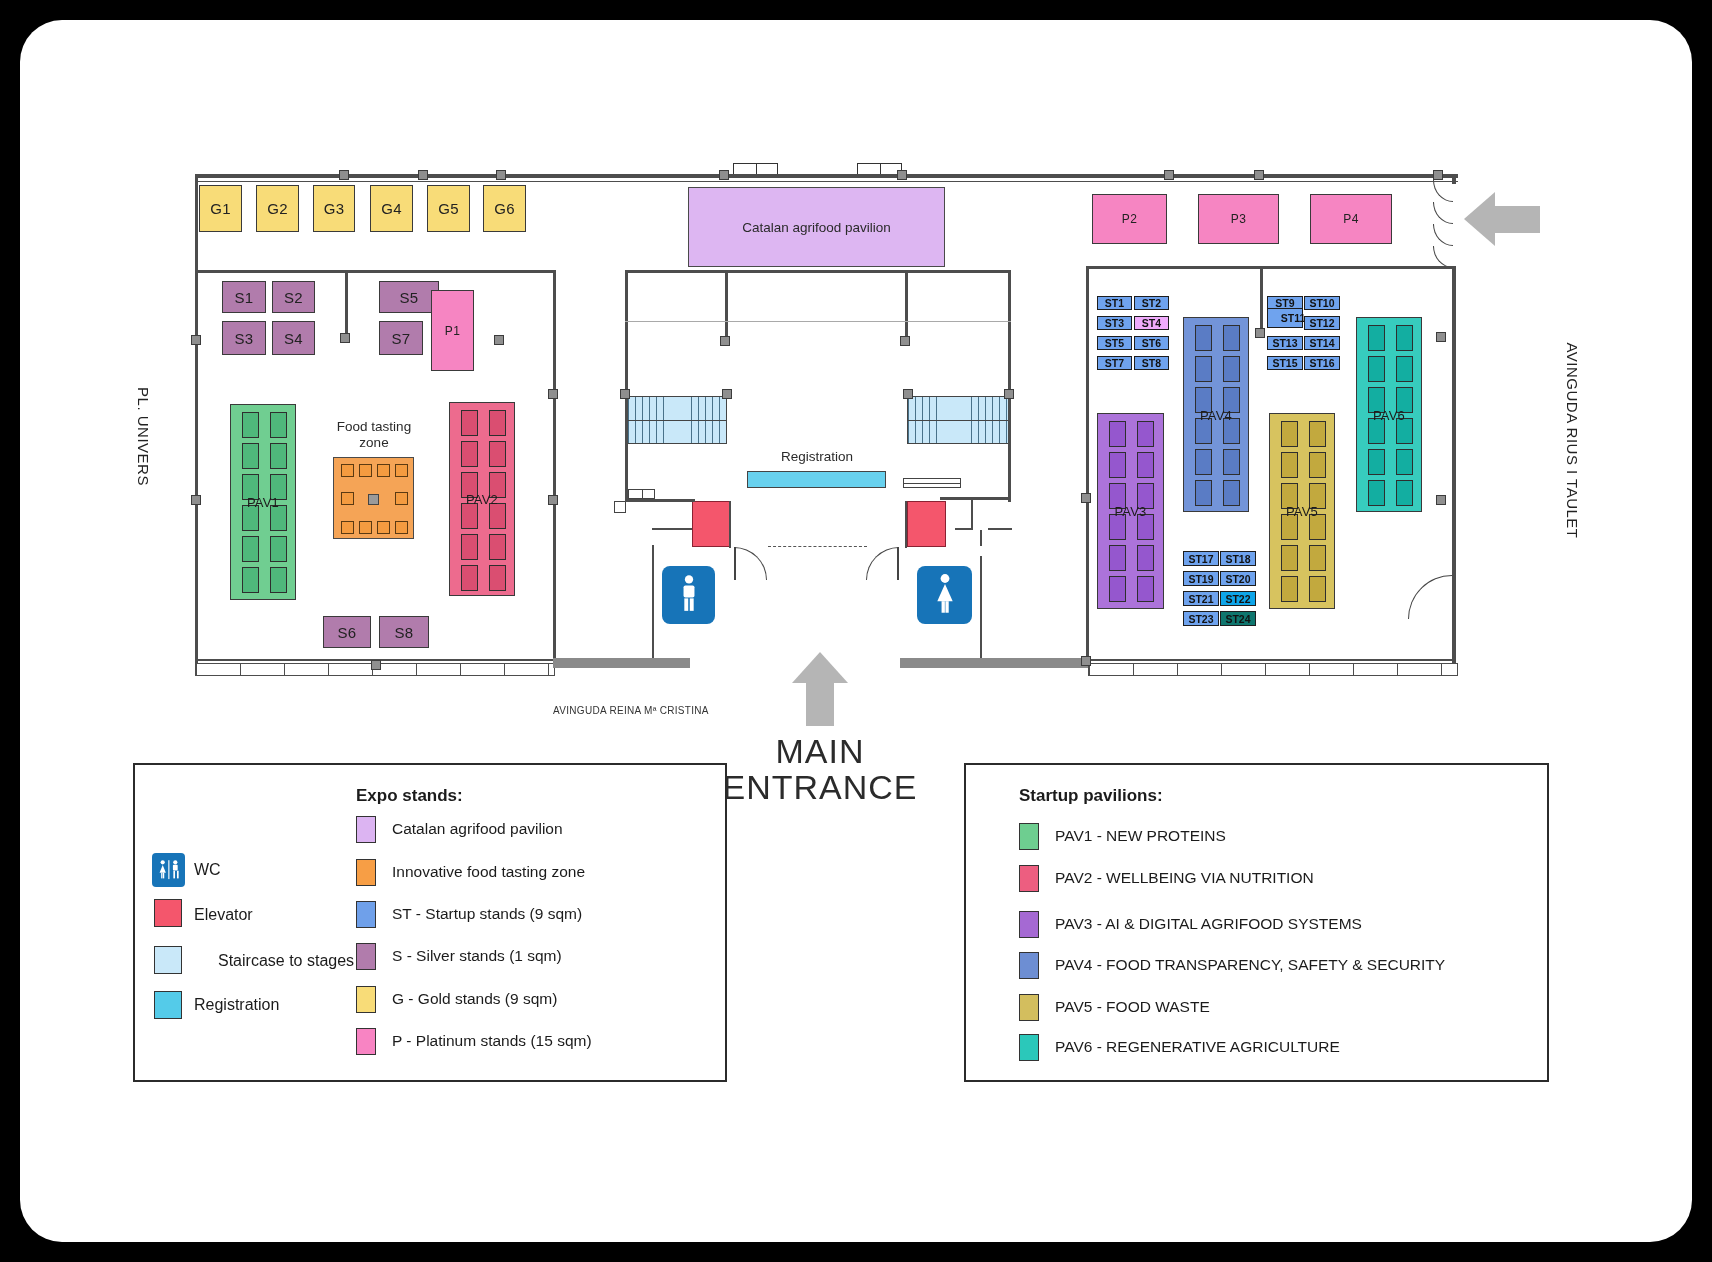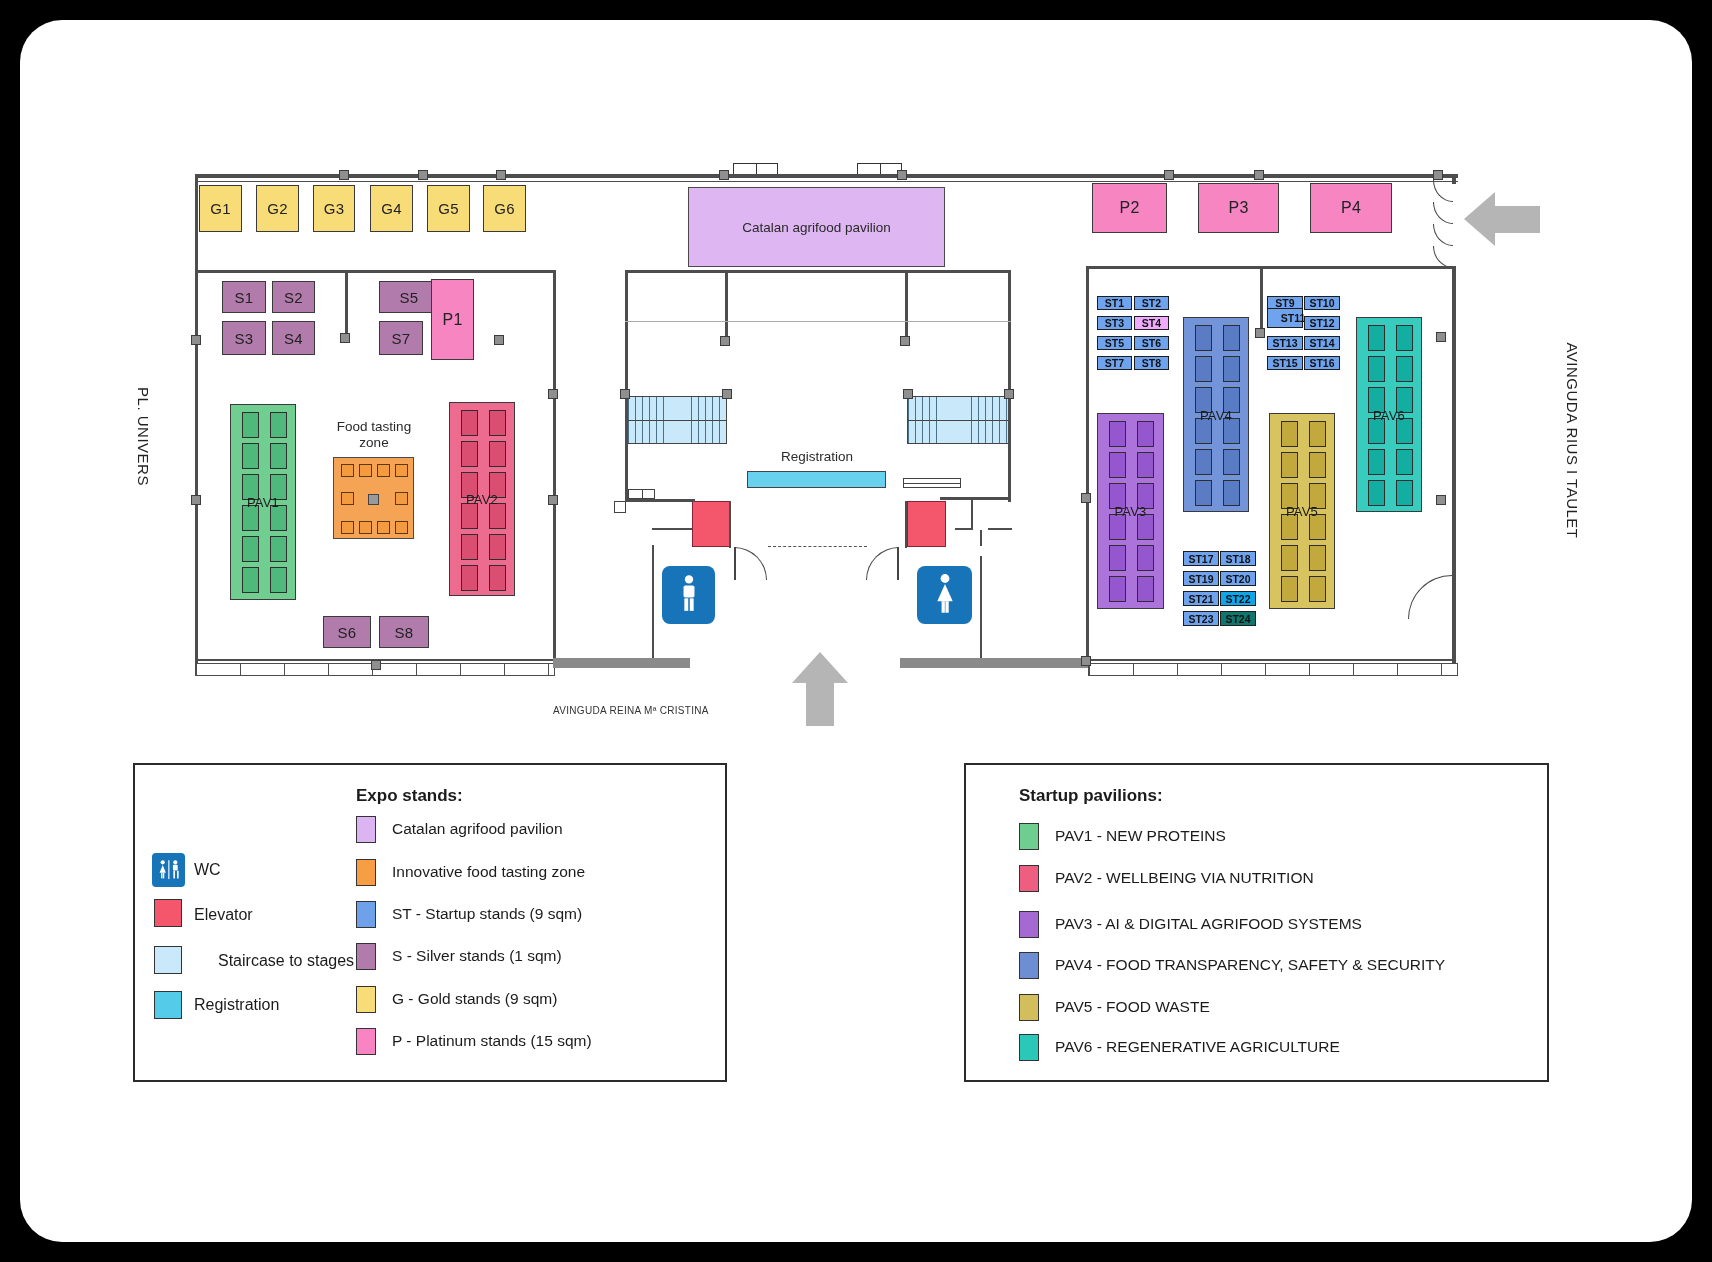"P2" .stand.plat { font-size: 16px -> 12px; margin-top: none -> 11px }
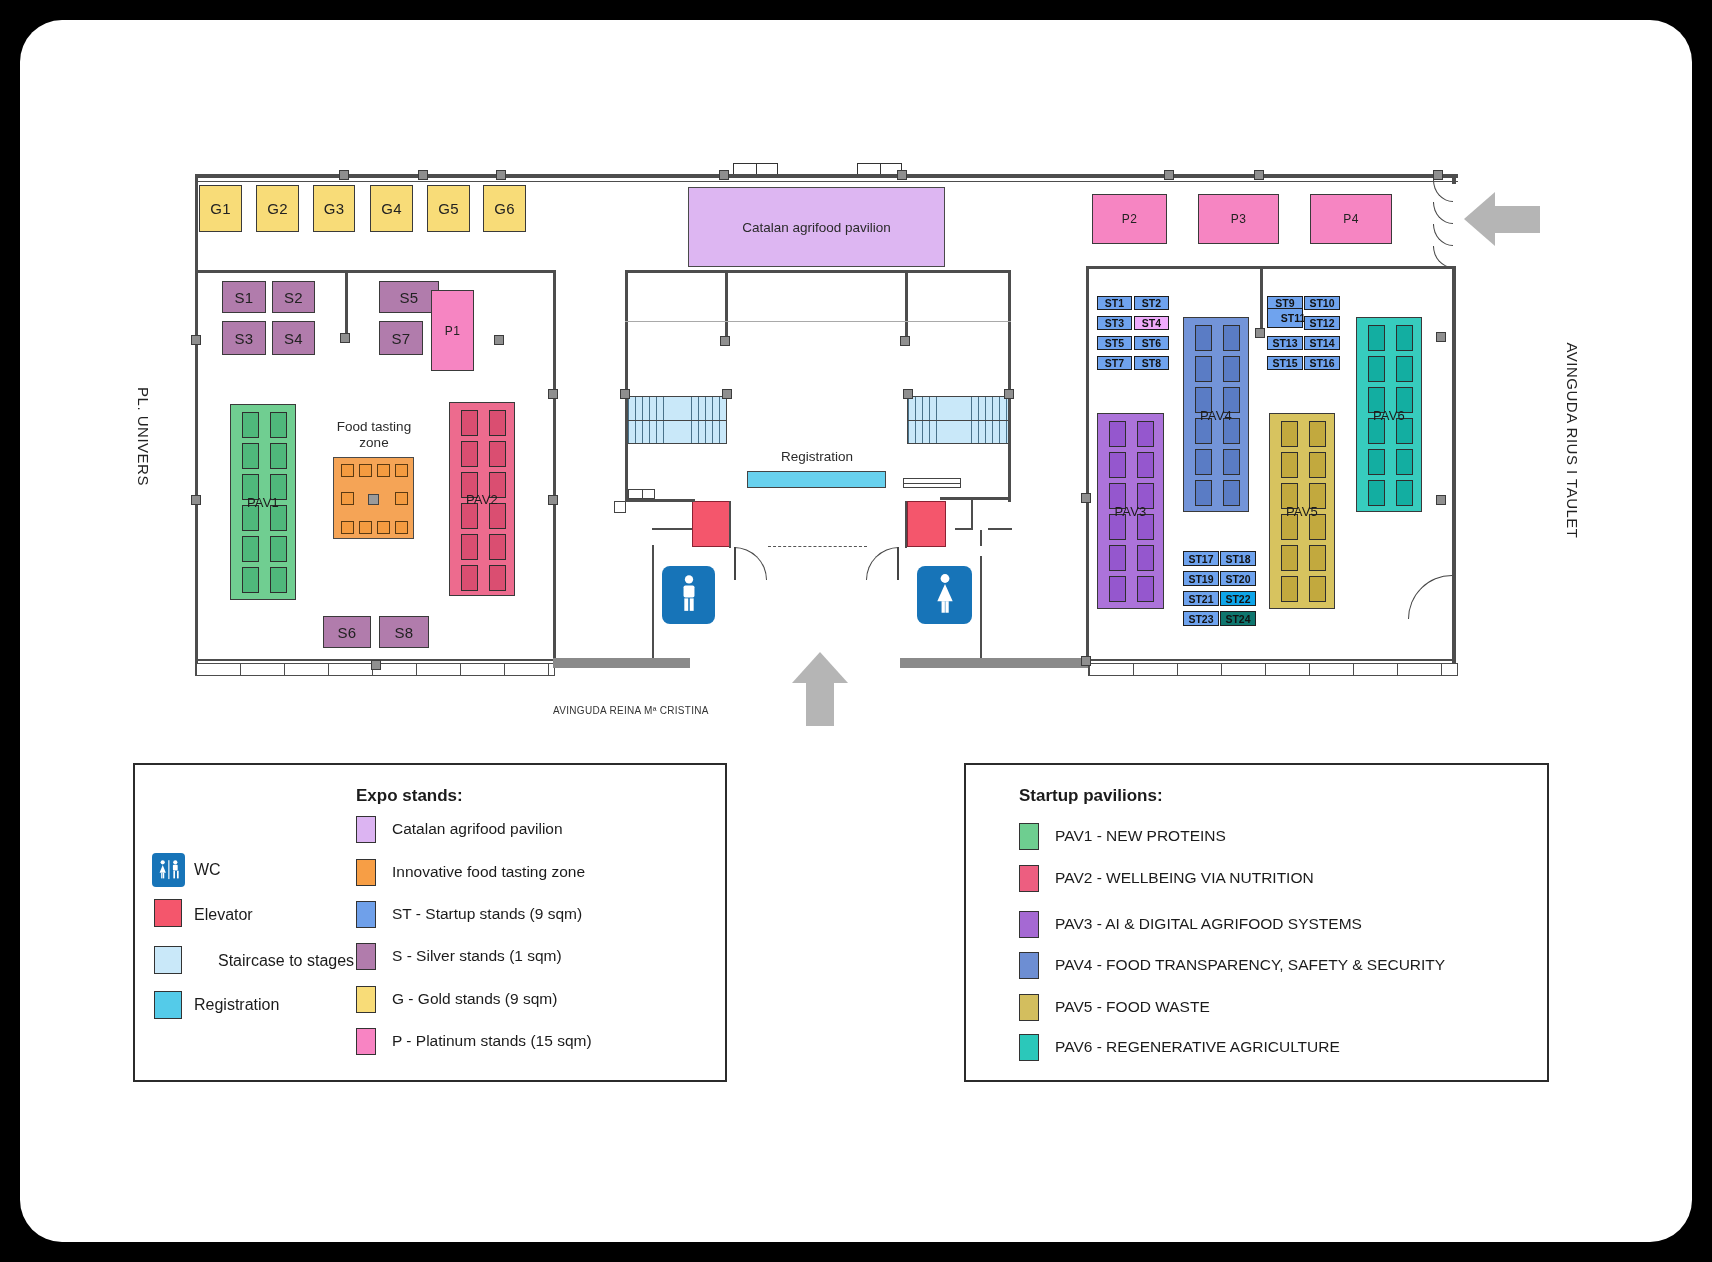"MAIN" div { html: none -> <div> <span>MAIN</span><br> <span>ENTRANCE</span> </div> }
